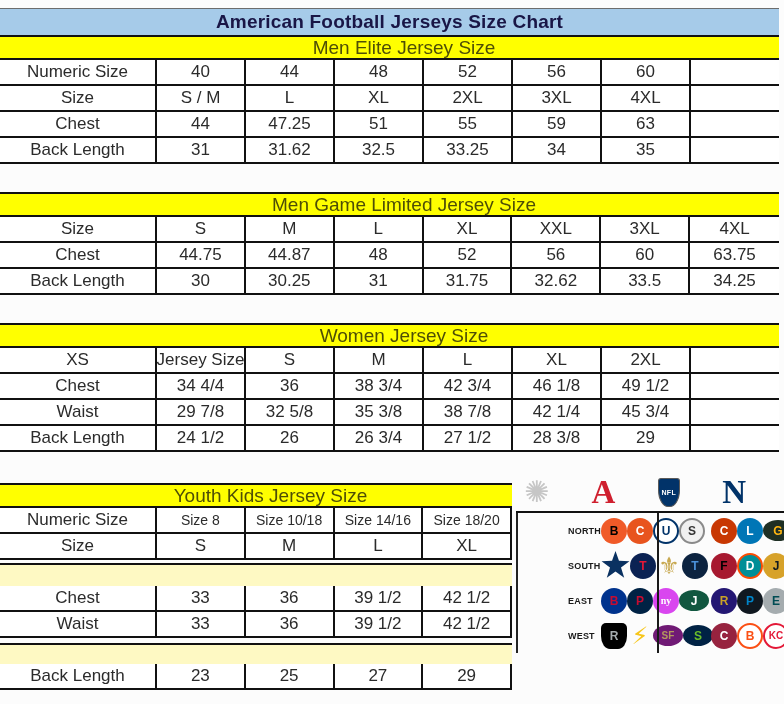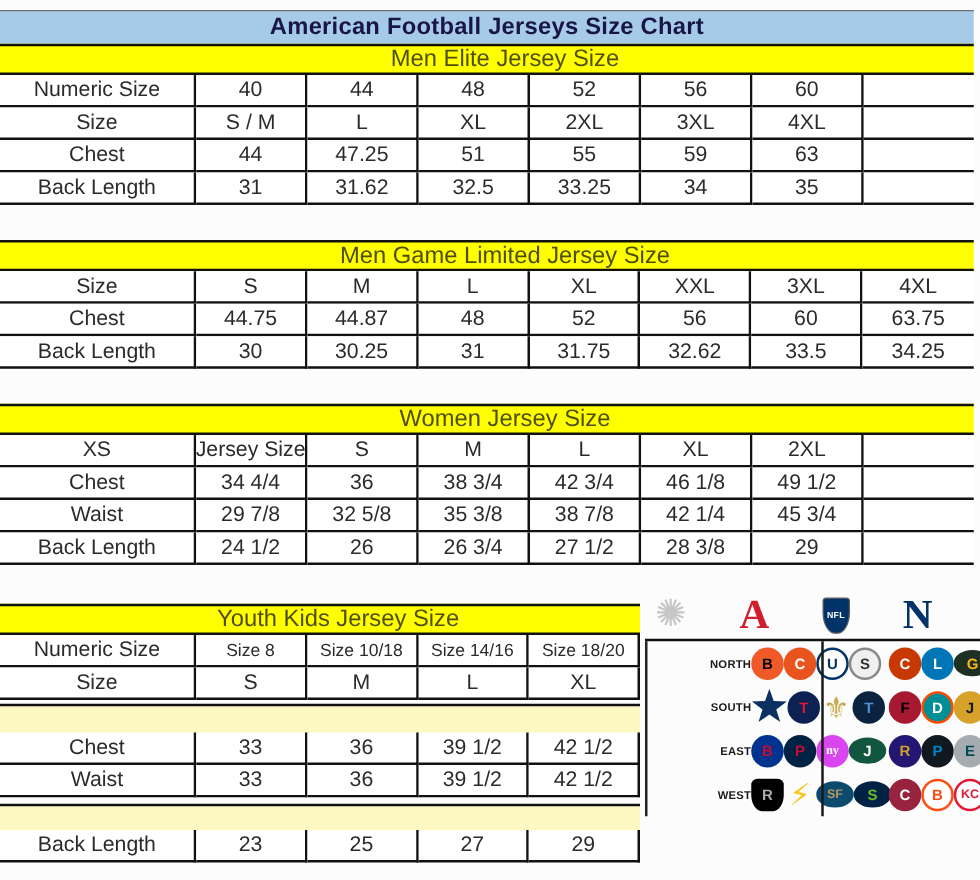"Youth Kids Jersey Size" .bottom { text-align: right -> none }
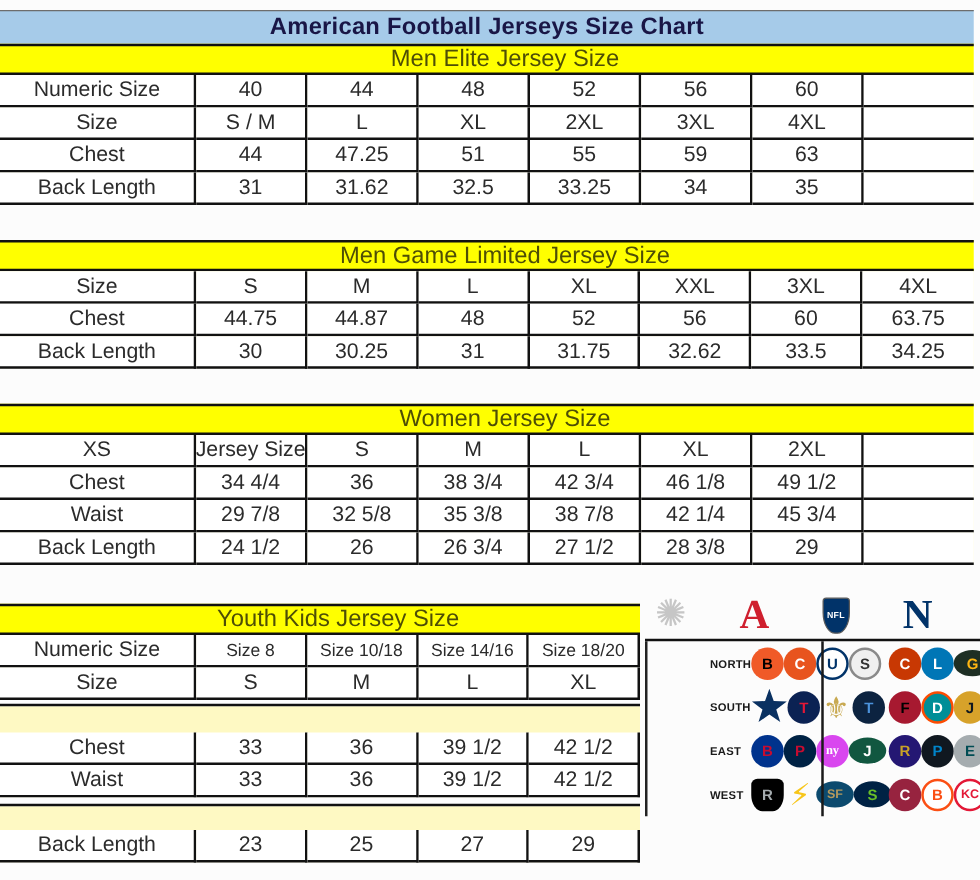"SF" span.logo { background: #0c4a6e -> #701a75 }
